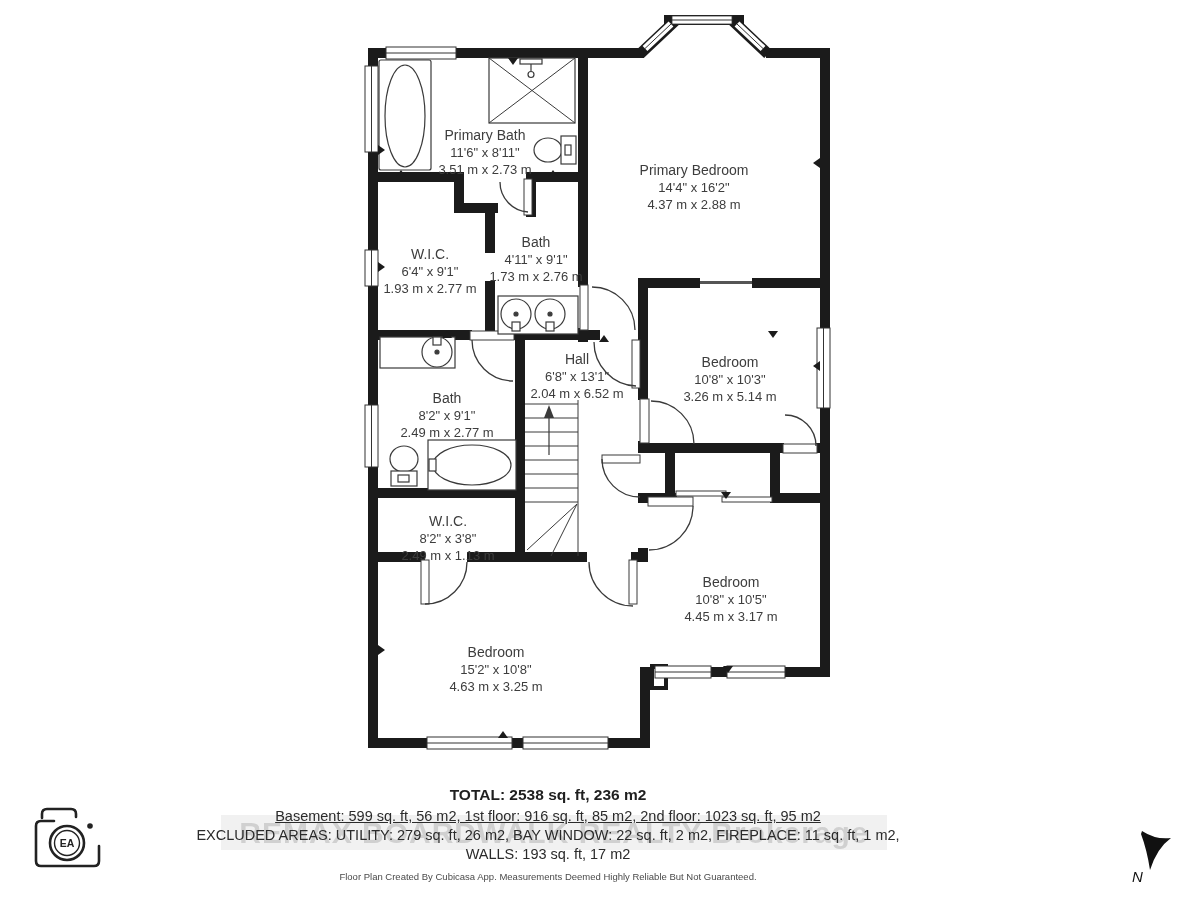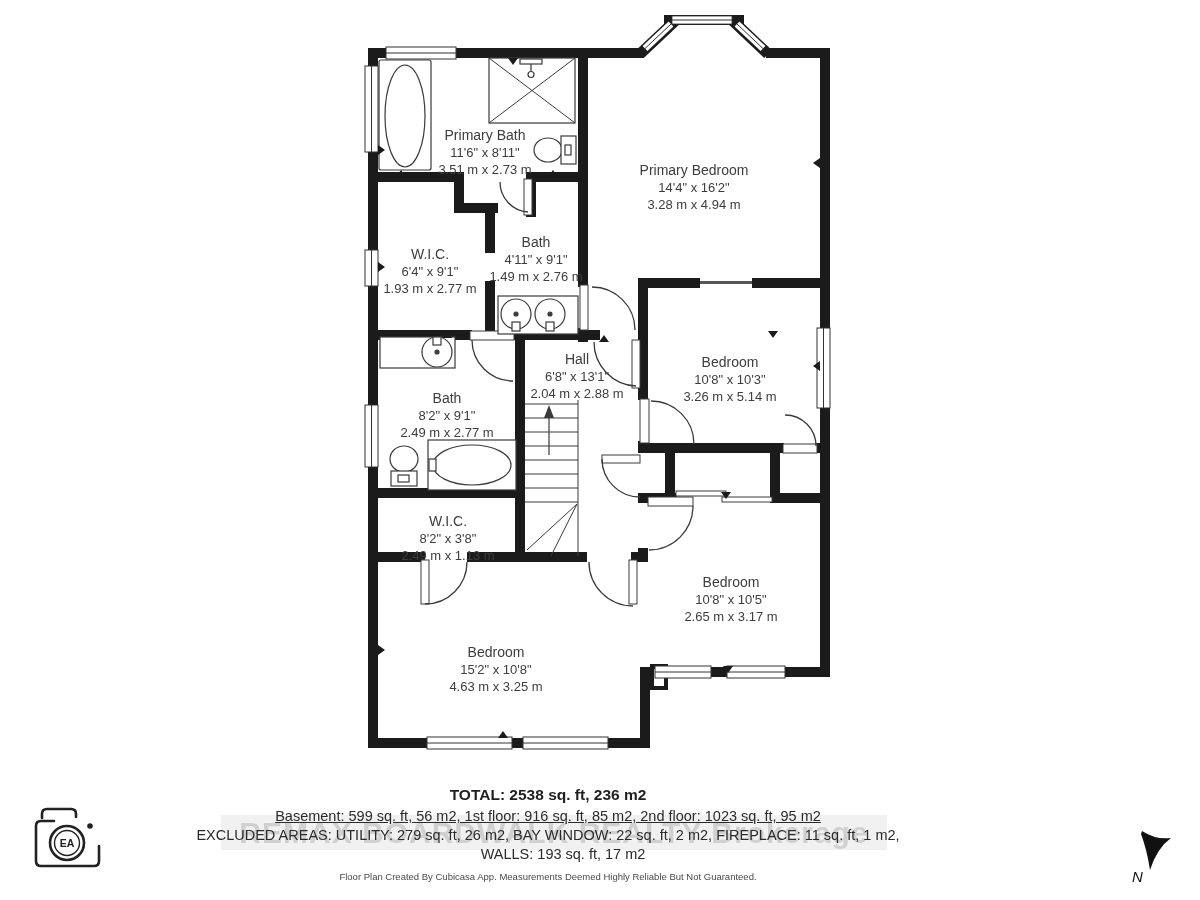"3.28 m x 4.94 m" div.rdim { text: 3.28 m x 4.94 -> 4.37 m x 2.88 }
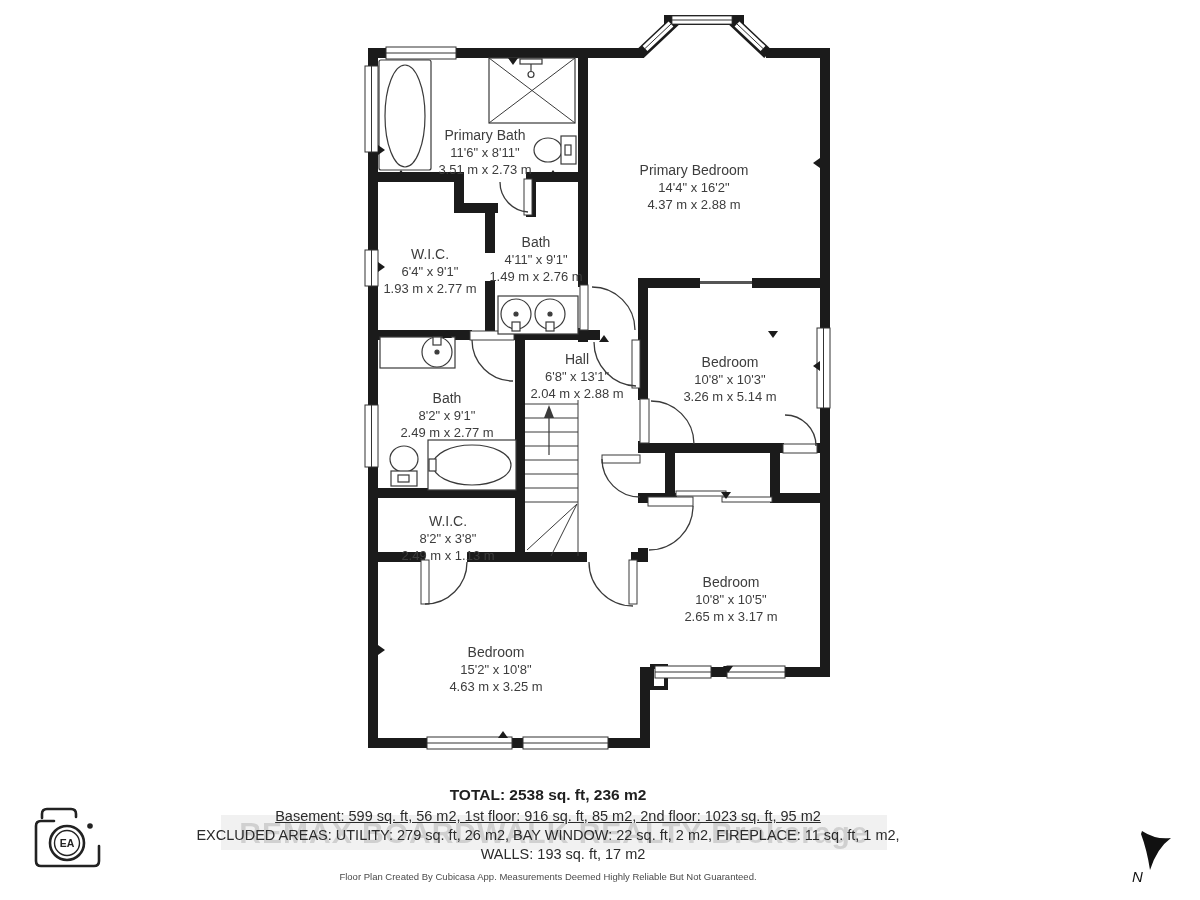"1.49 m x 2.76 m" div.rdim { text: 1.49 -> 1.73 }
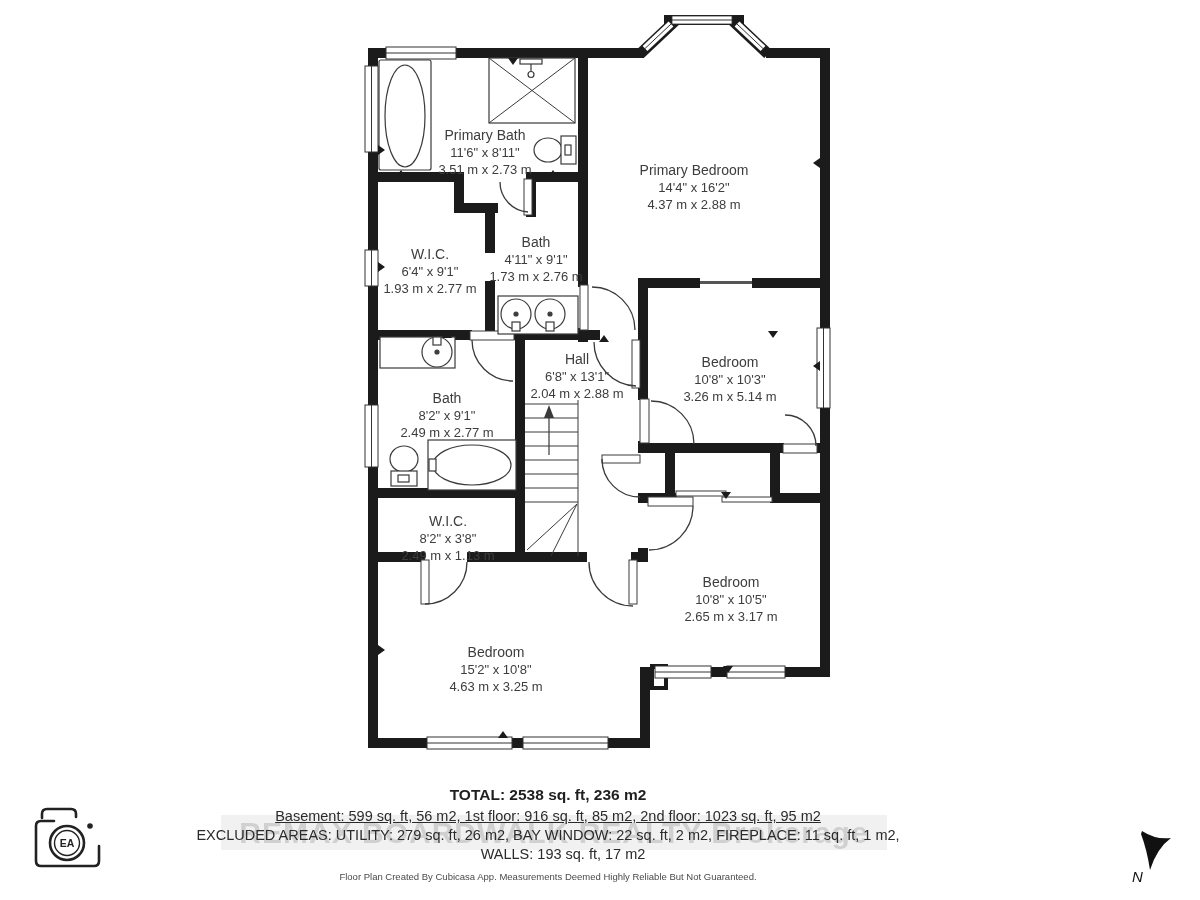"2.04 m x 2.88 m" div.rdim { text: 2.88 -> 6.52 }
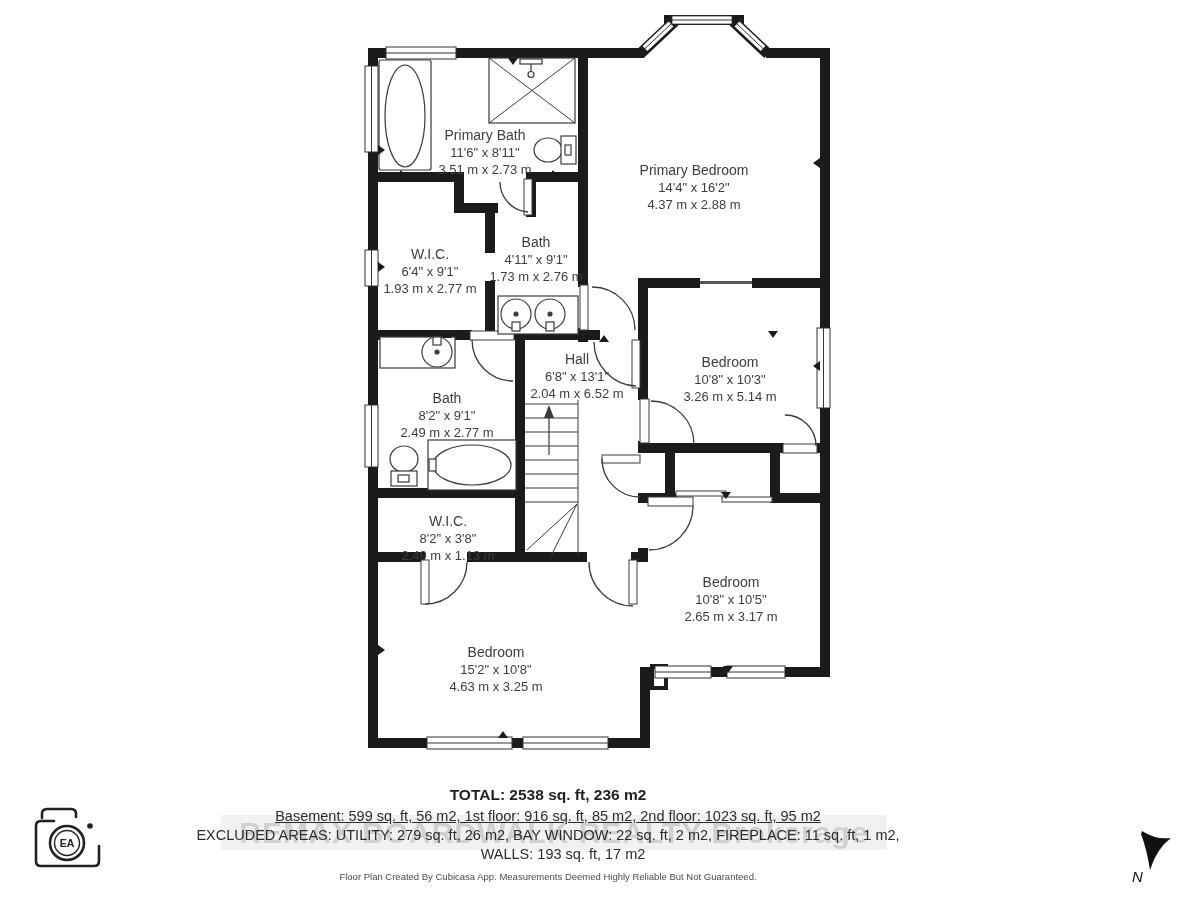"2.65 m x 3.17 m" div.rdim { text: 2.65 -> 4.45 }
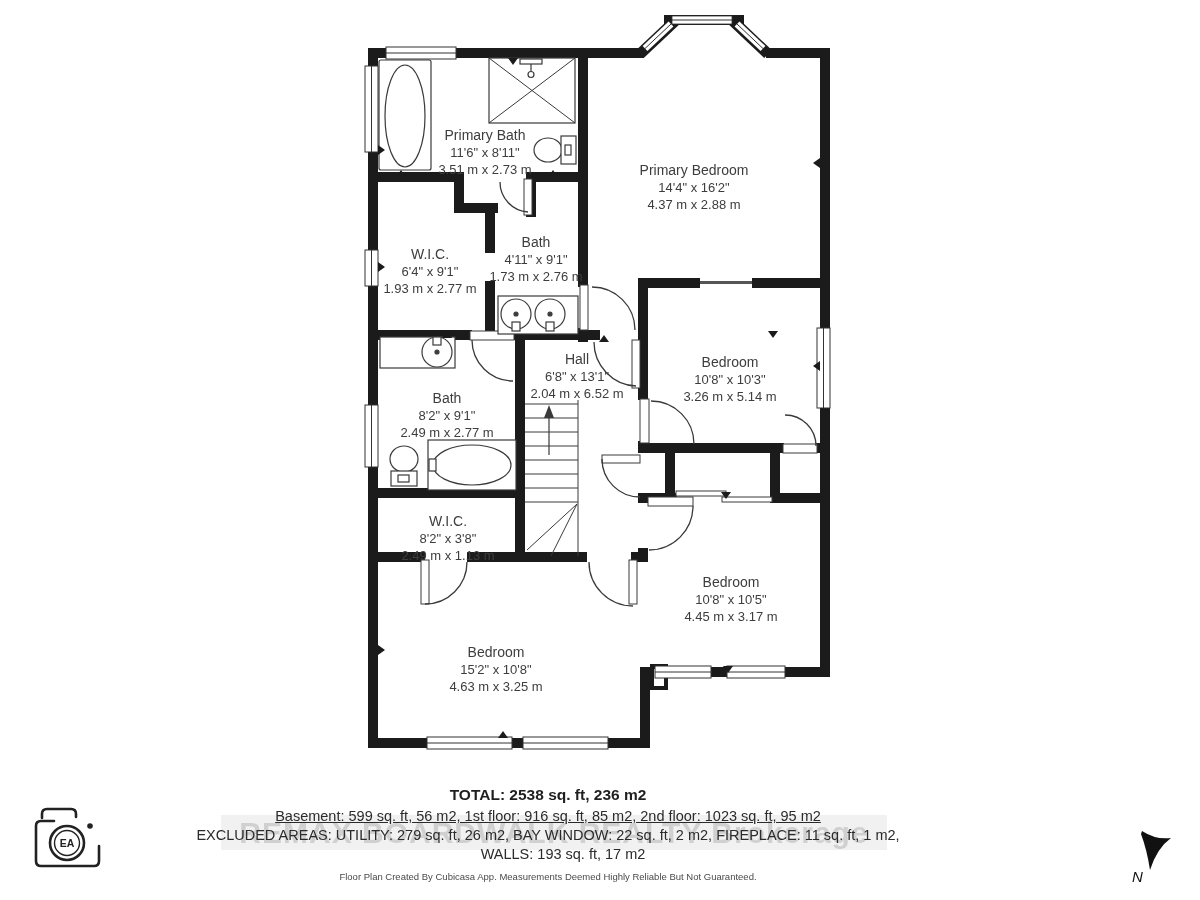"WALLS: 193 sq. ft, 17" .sum-walls { padding-left: 15px -> none }
